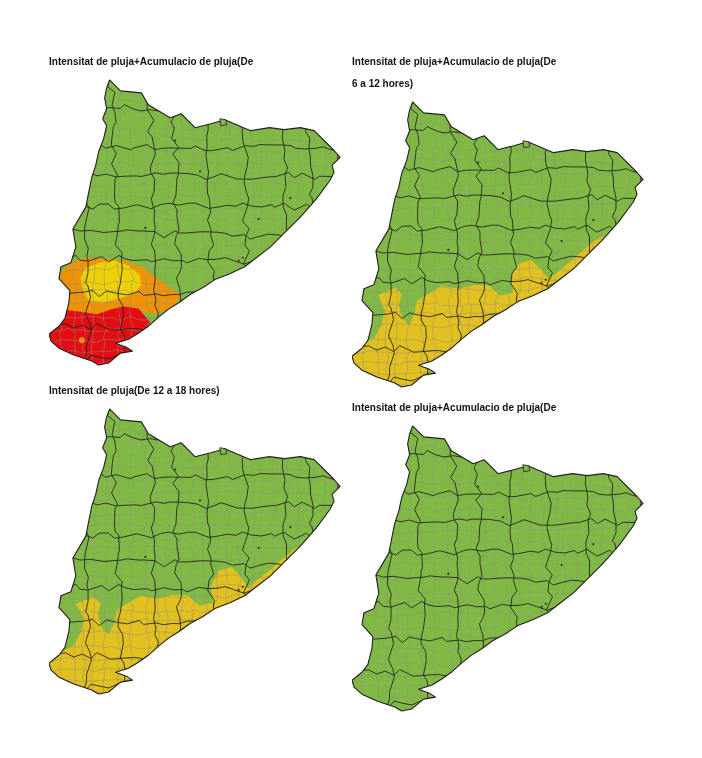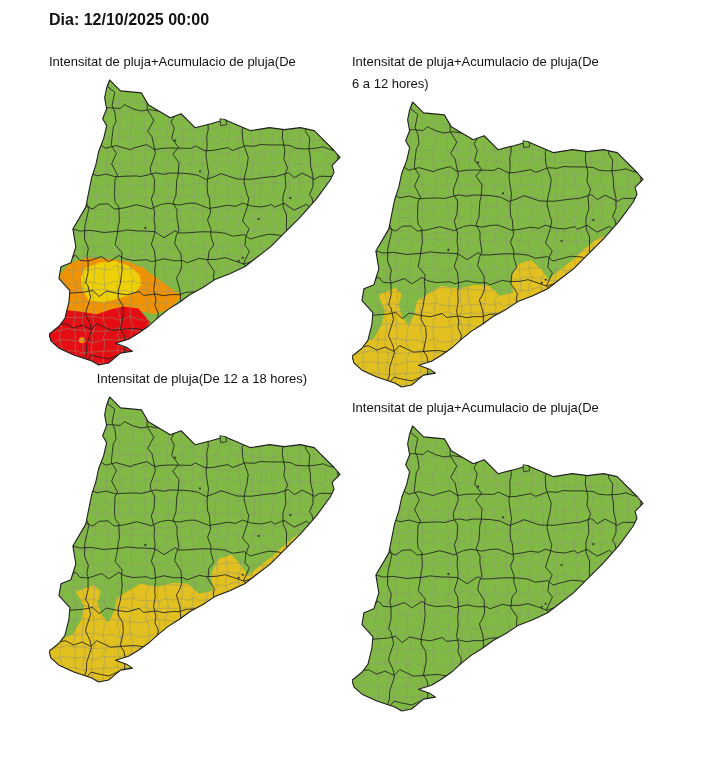"Dia: 12/10/2025 00:00" div.header { html: <div>Dia: 12/10/2025 00:00</div> -> none }
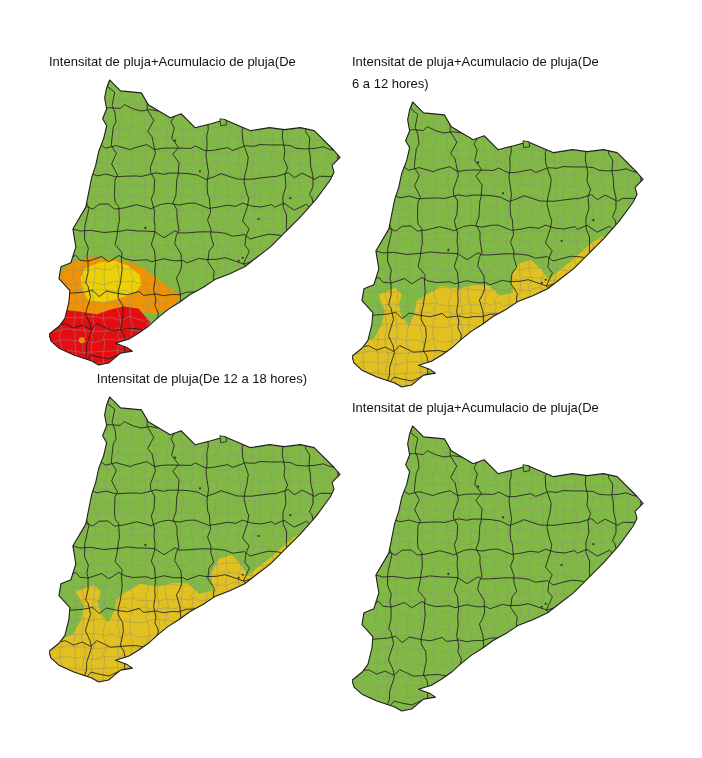"Intensitat de pluja+Acumulacio de" .map-title { font-size: 13px -> 10px; font-weight: normal -> bold }
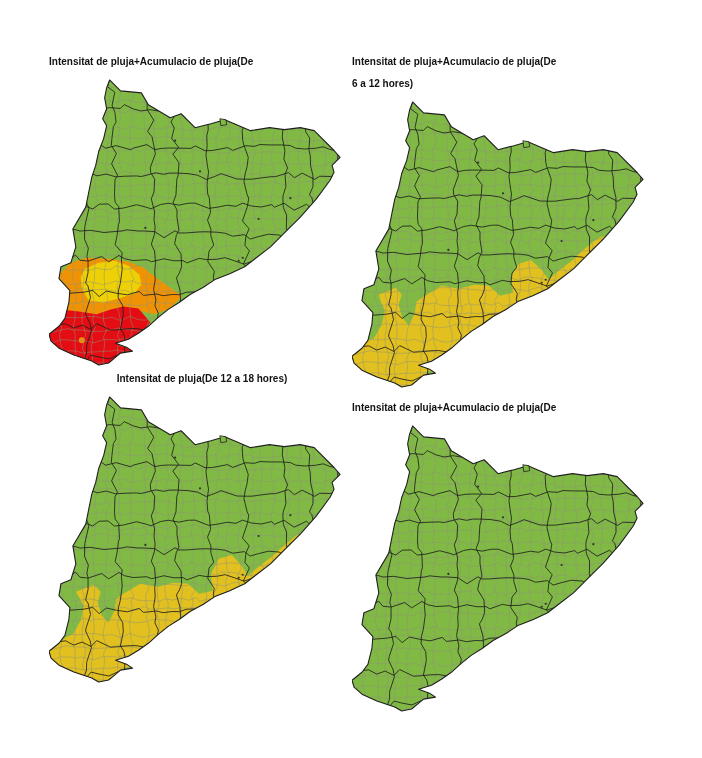"Intensitat de pluja(De 12 a" .mt-c { margin-top: 0 -> 12px; text-align: center -> none }
